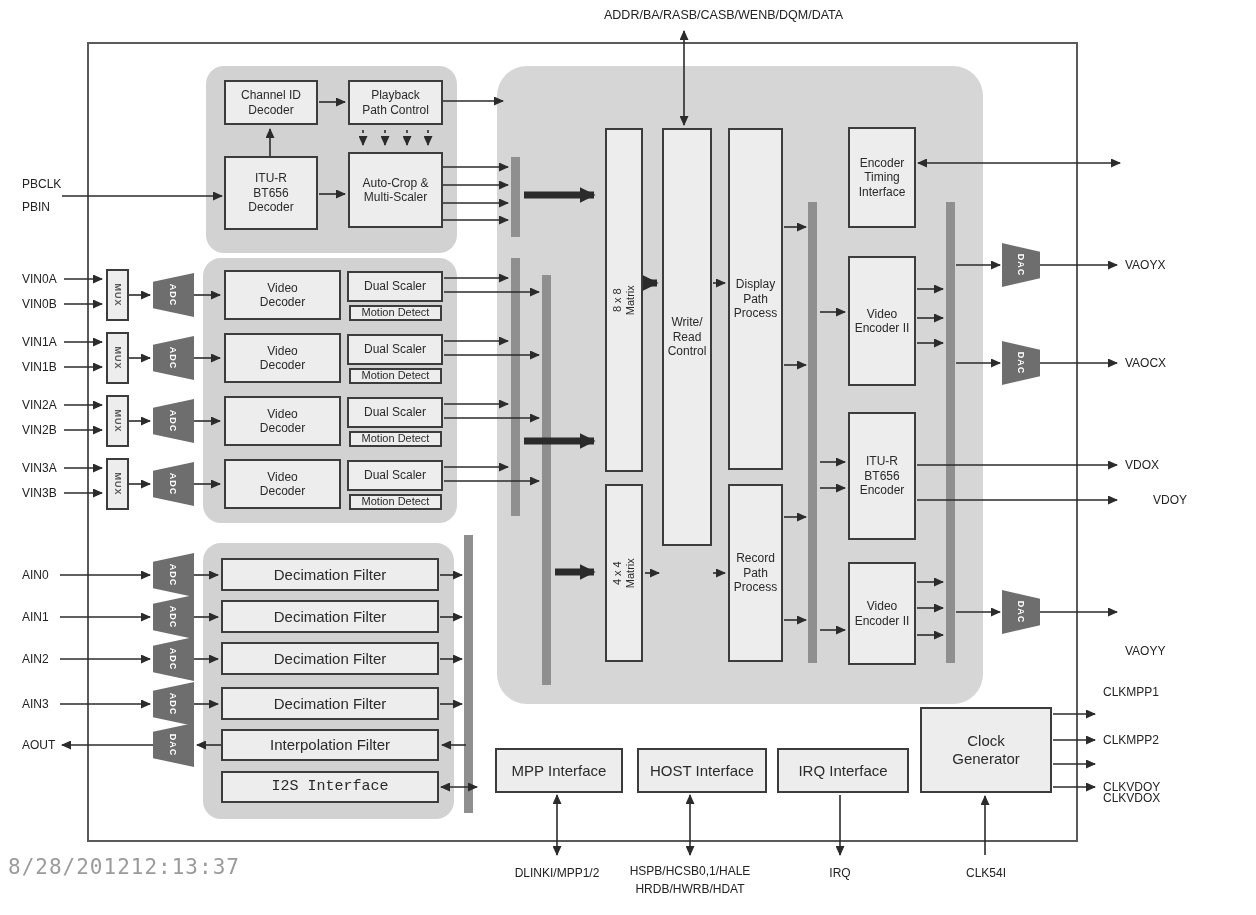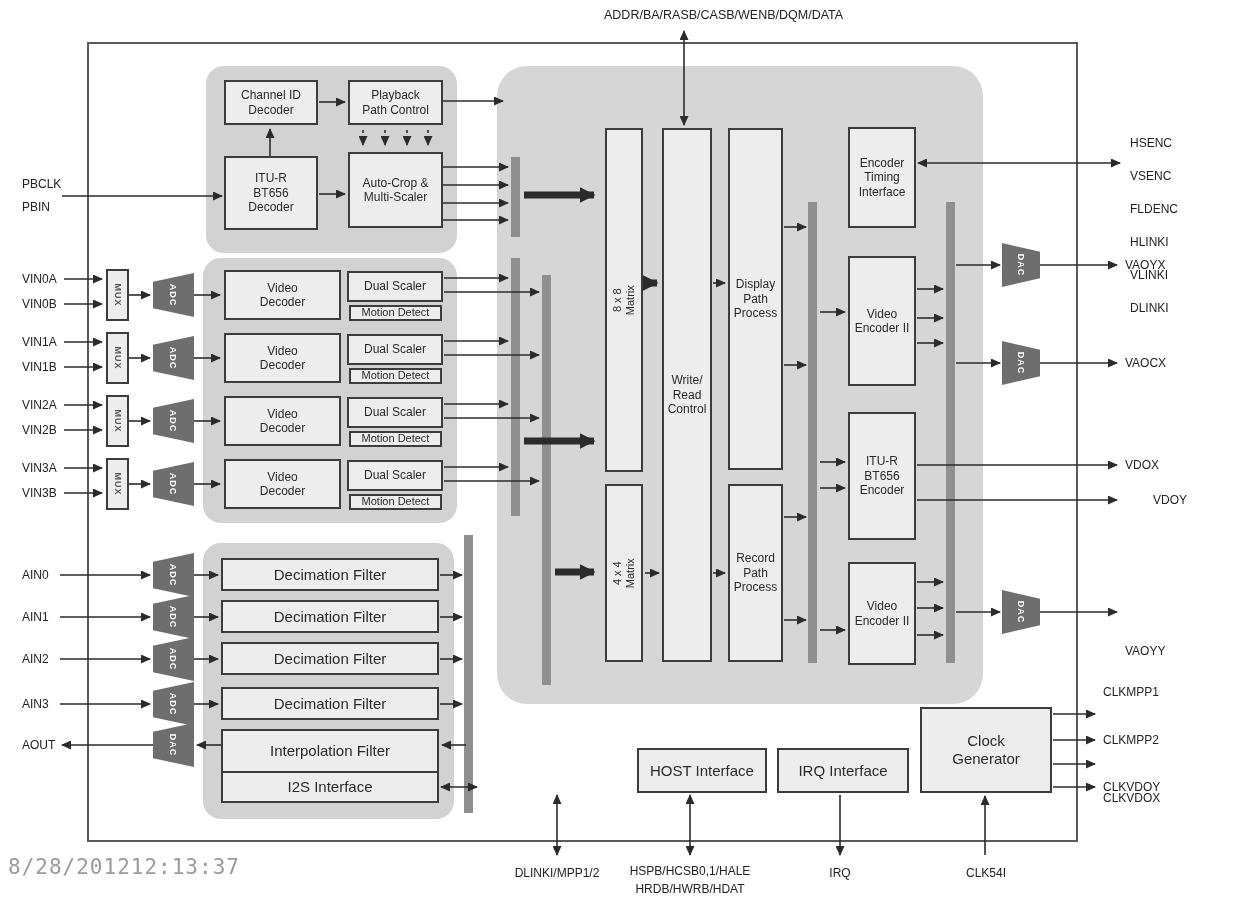"HSENC" div.lbl { html: <div> <div>HSENC</div> <div>VSENC</div> <div>FLDENC</div> <div>HLINKI</div> <div>VLINKI</div> <div>DLINKI</div> </div> -> none }
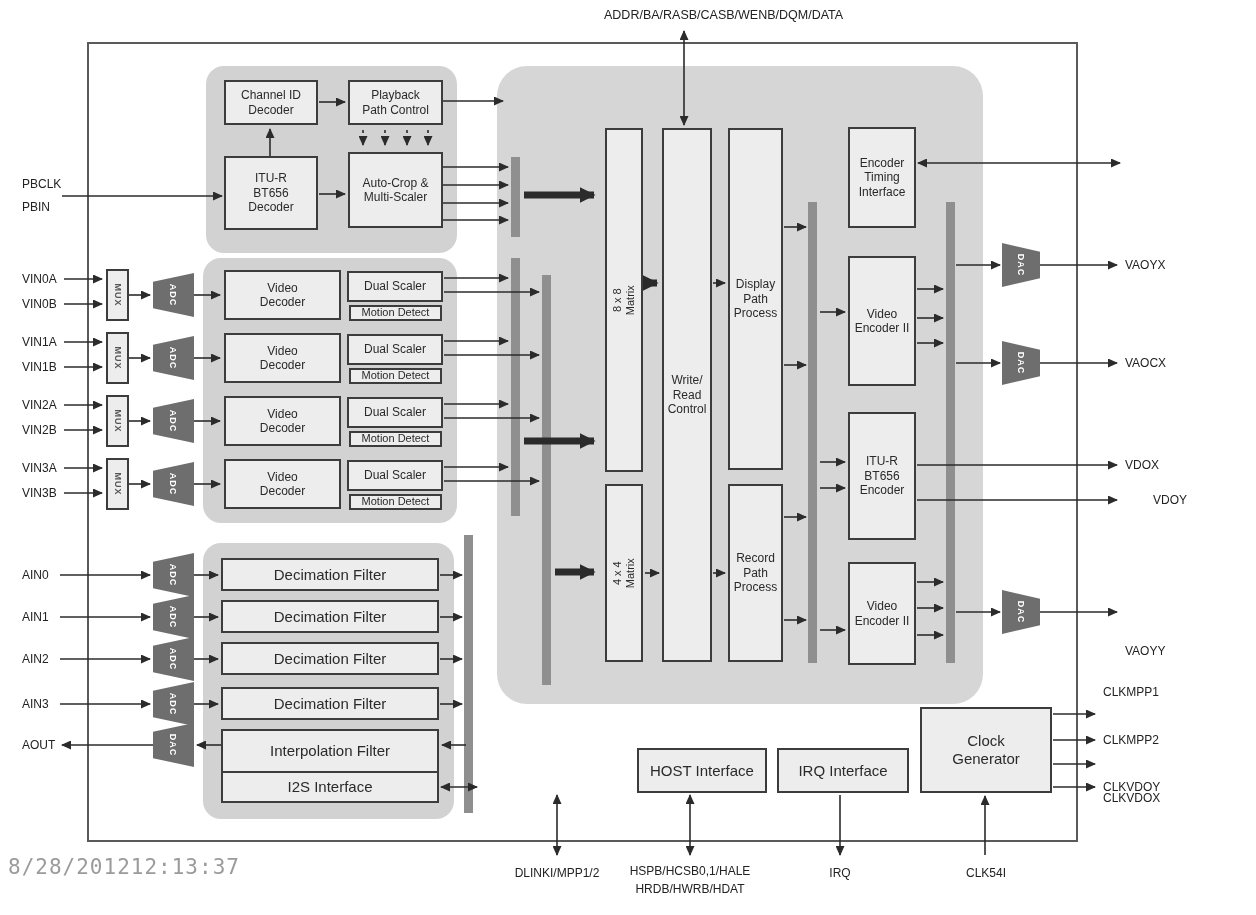"Write/" div.blk { height: 534px -> 418px }
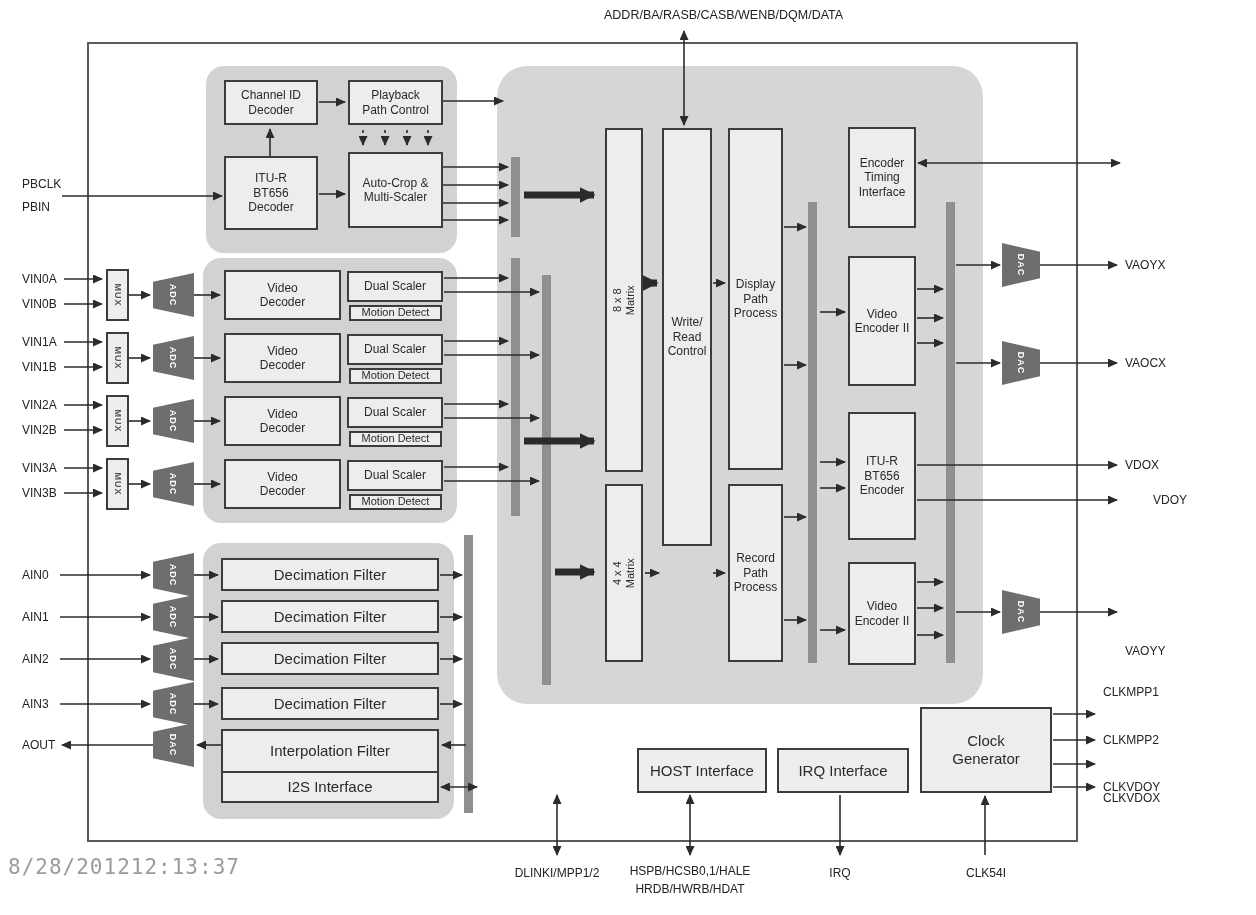"Interpolation Filter" div.blk { height: 44px -> 32px }
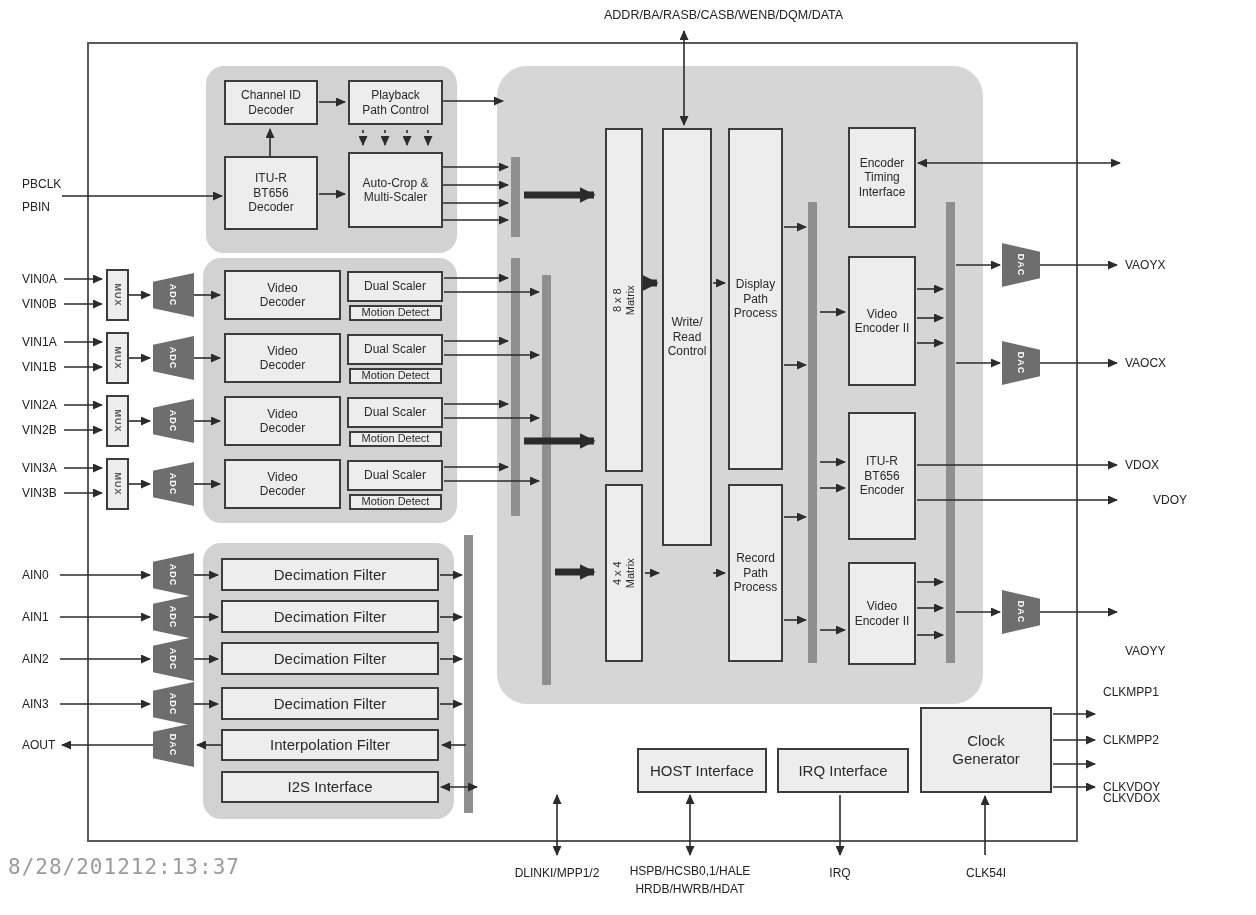"MPP Interface" div.blk { html: none -> <div>MPP Interface</div> }
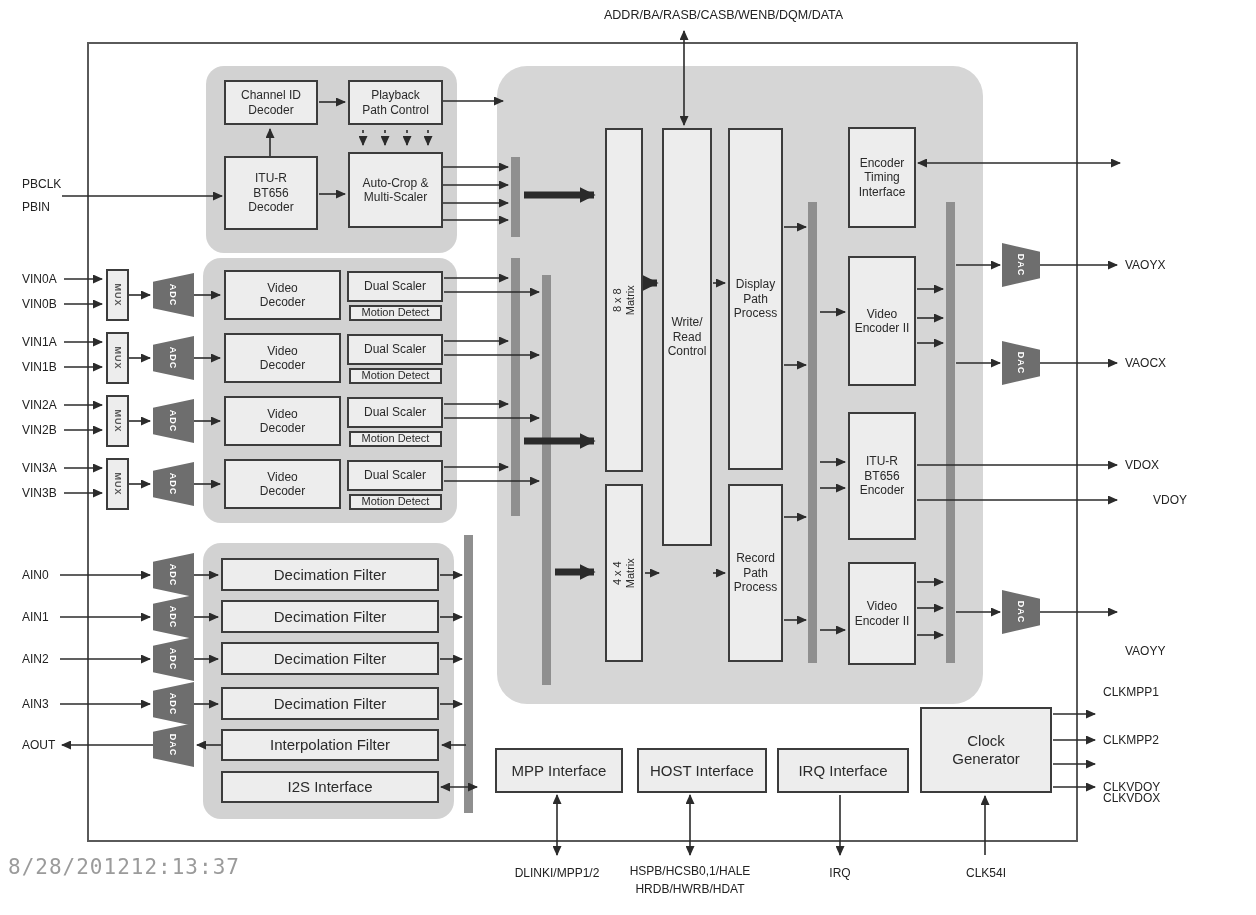"I2S Interface" div.blk { font-family: none -> Liberation Mono, monospace }
